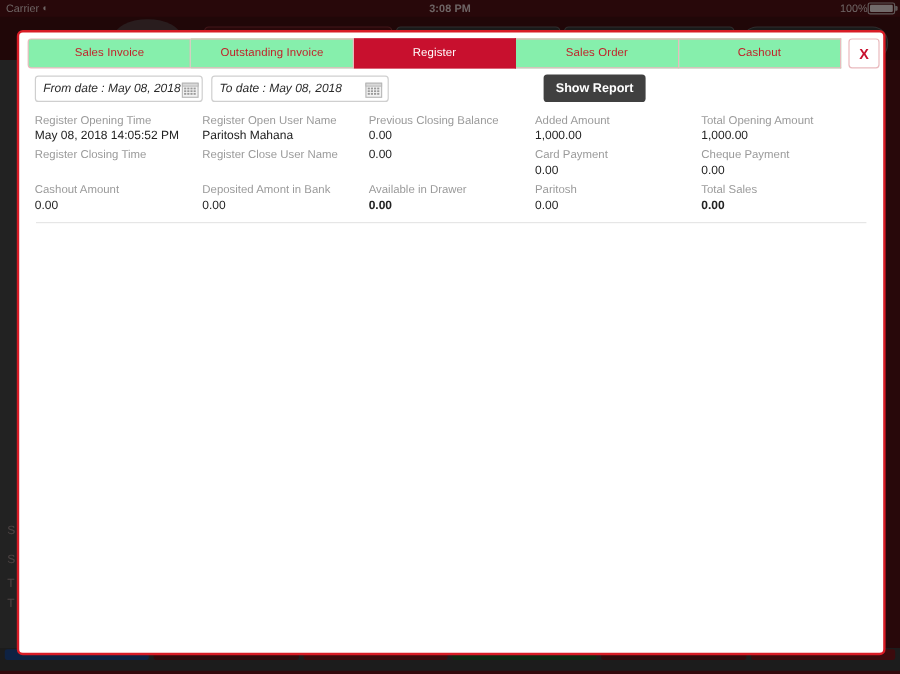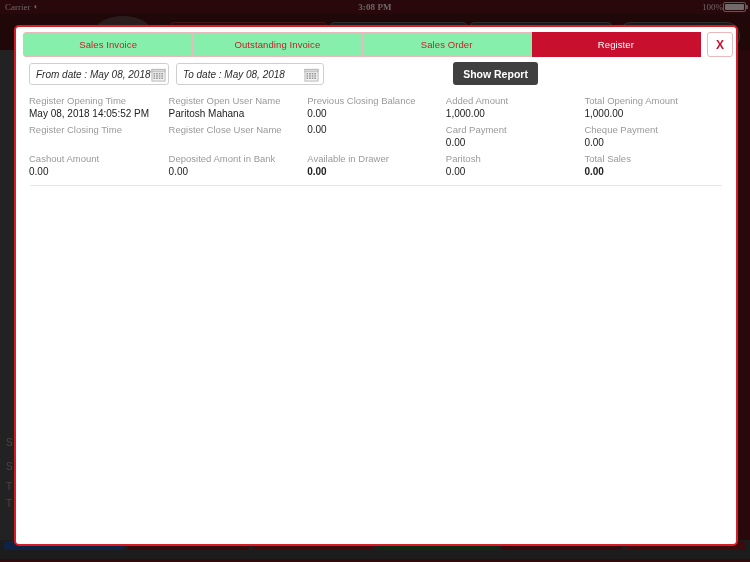"Carrier" .bg-statusbar { font-family: Liberation Serif, serif -> none }
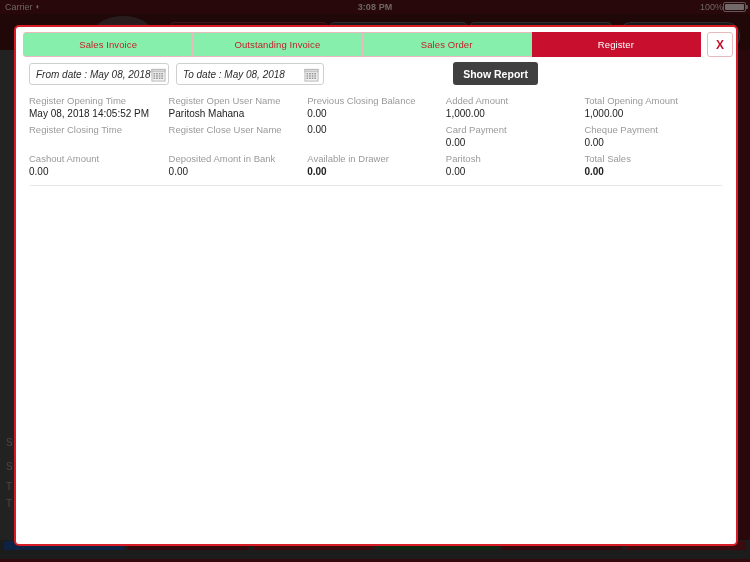"Sales Order" div.tab { order: before "Register" -> after "Register" }
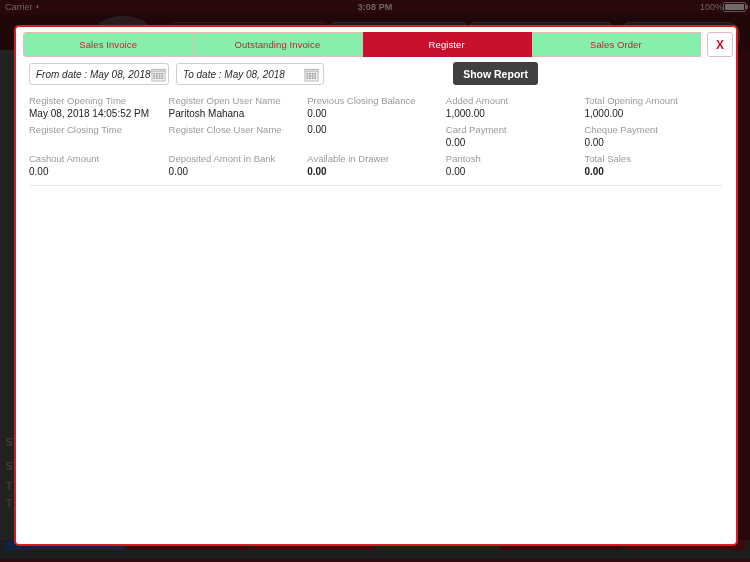"Cashout" div.tab { html: none -> <div>Cashout</div> }
